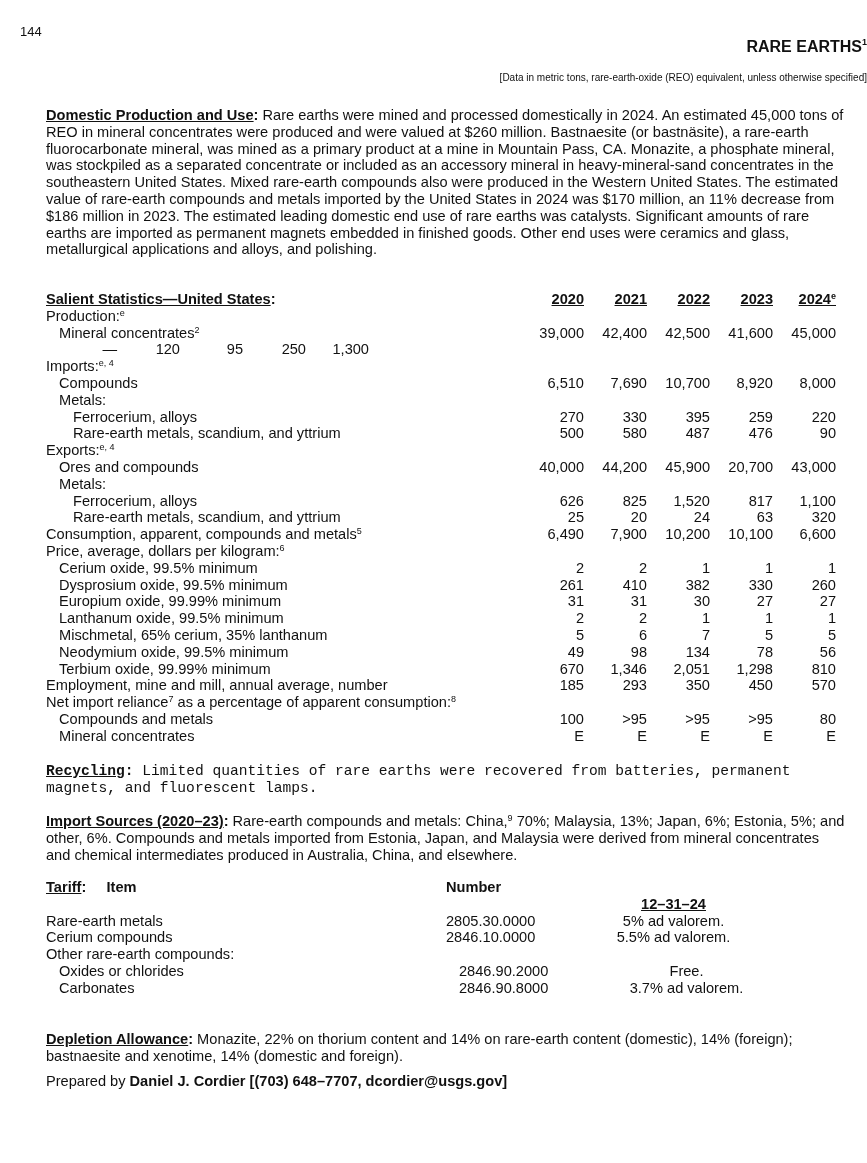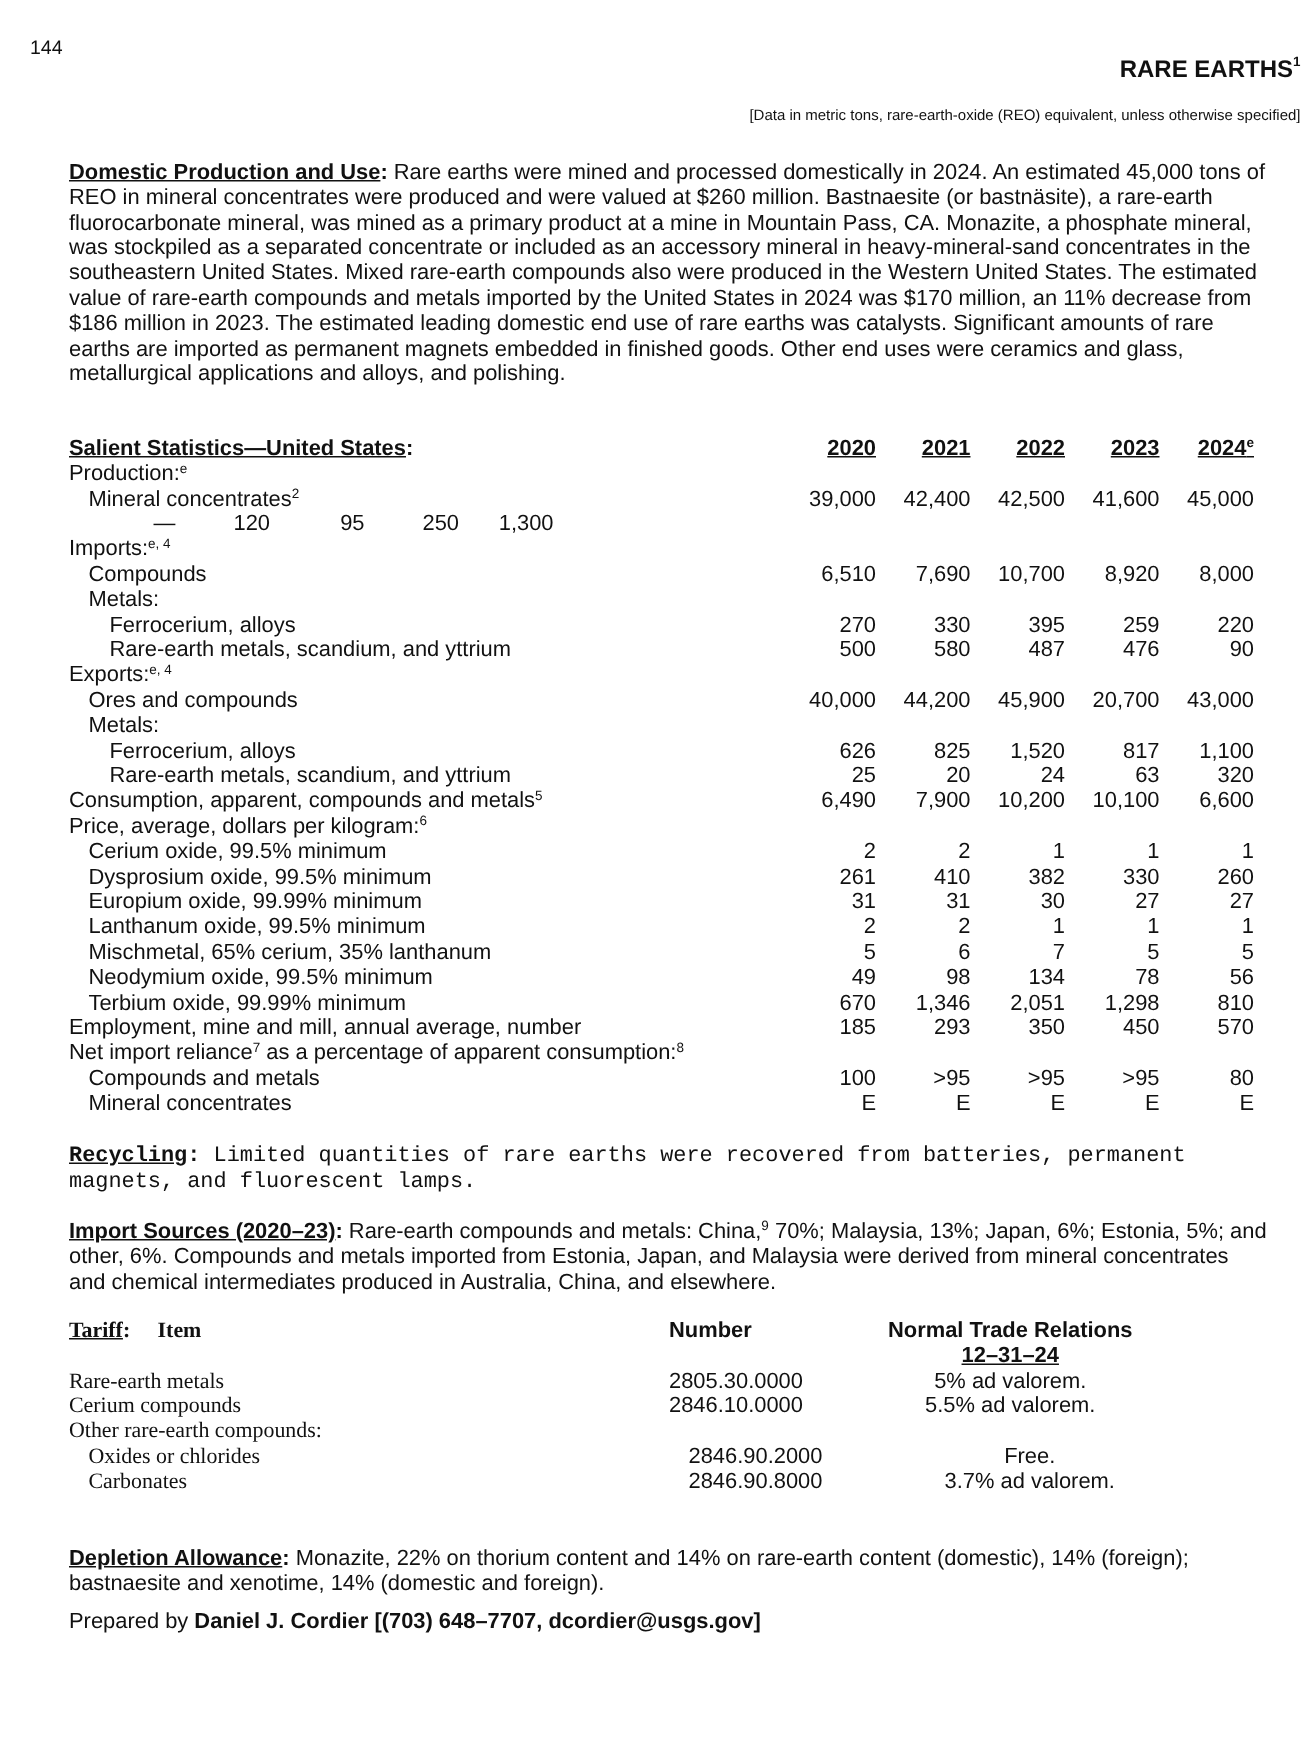"Tariff: Item" .trow .item { font-family: Liberation Serif, serif -> none }
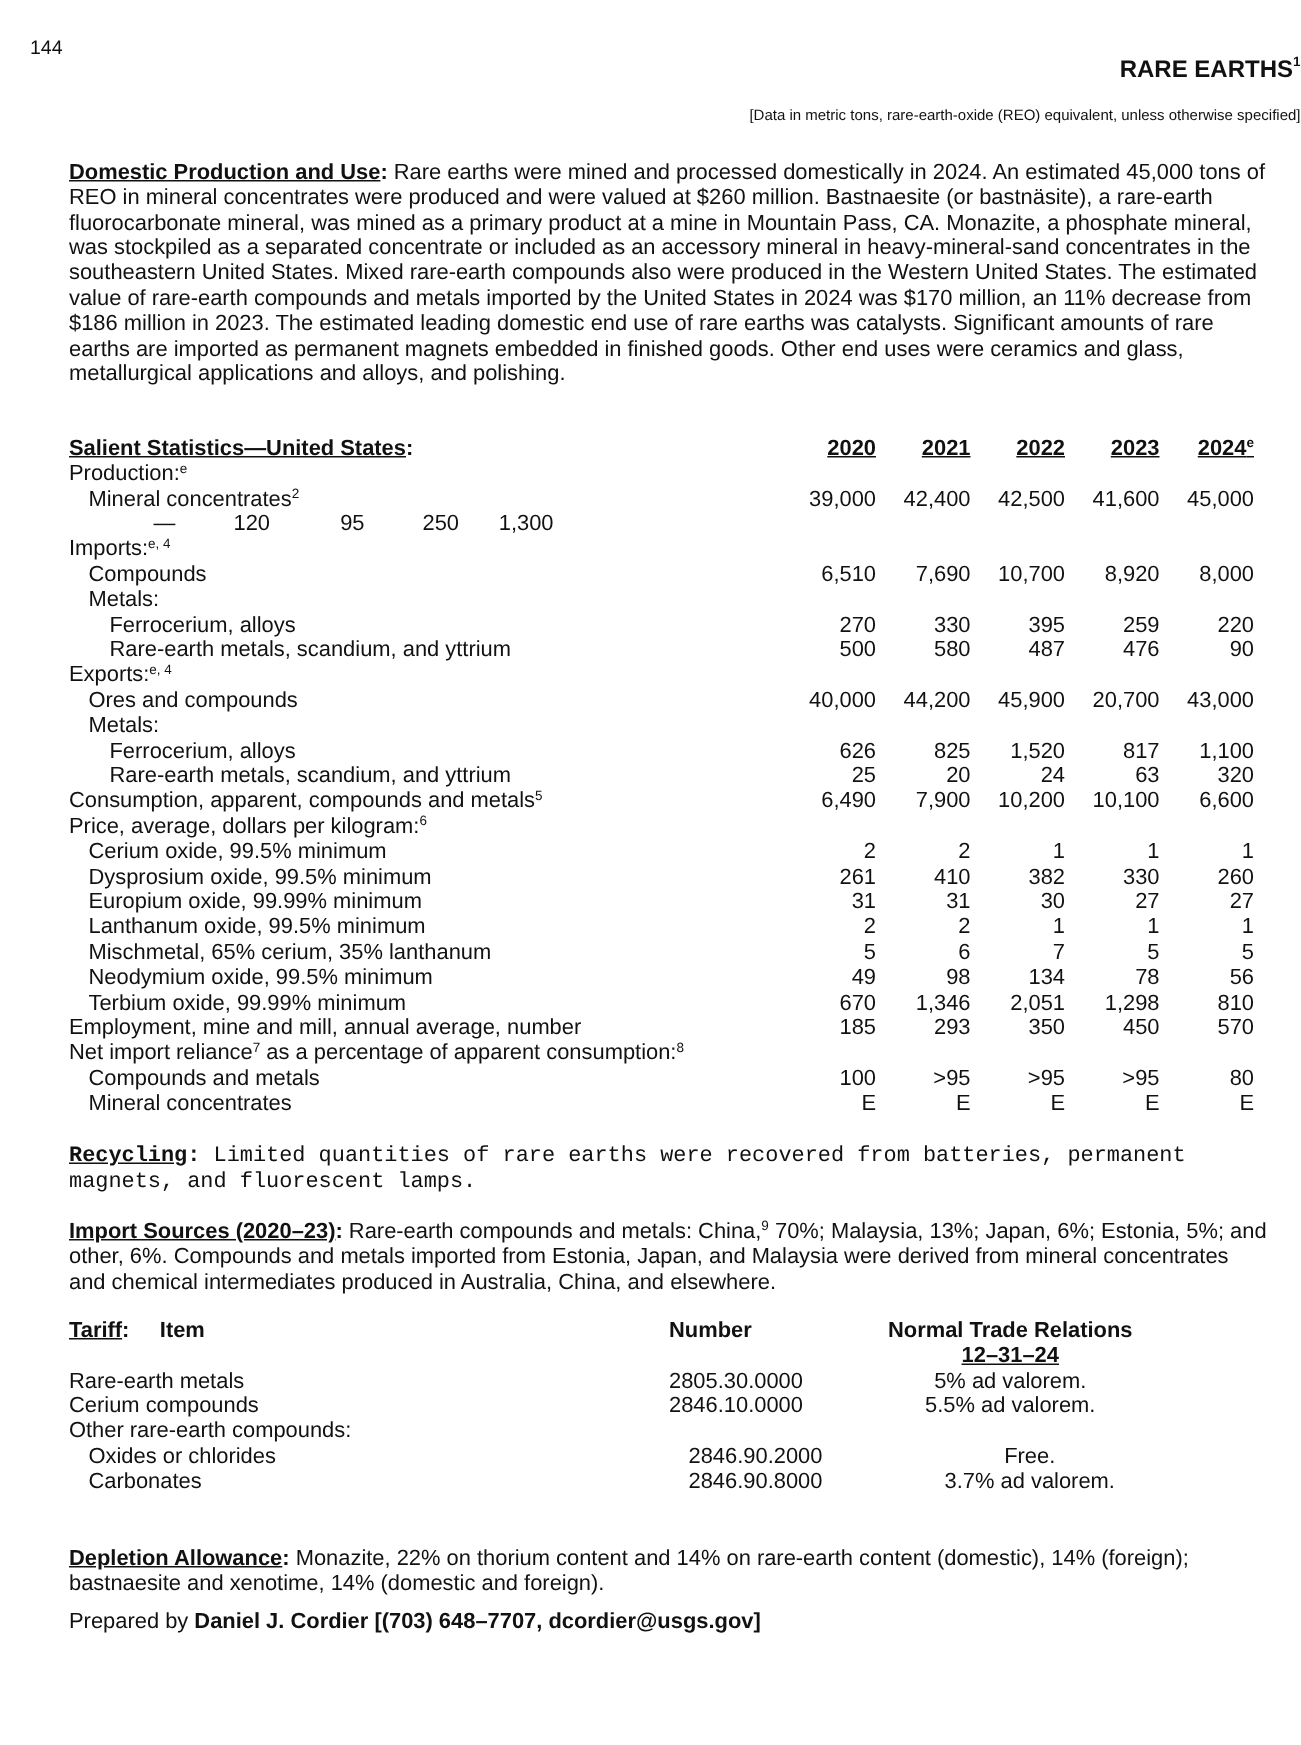"Normal Trade Relations" span.rate { html: <span>Normal Trade Relations</span> -> none }
